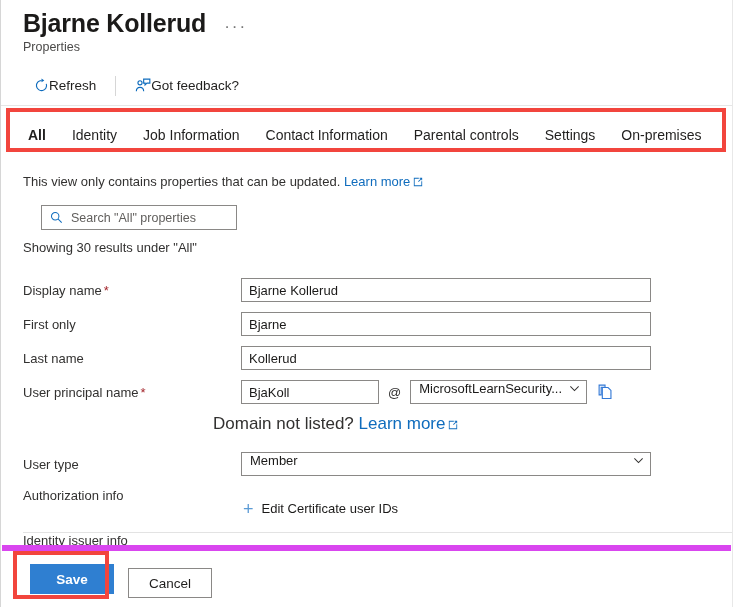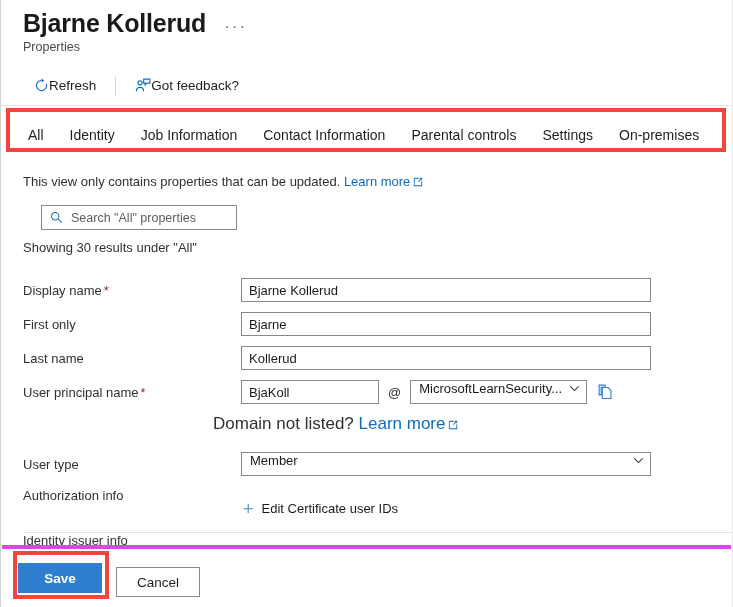"All" .tab.active { font-weight: normal -> bold }
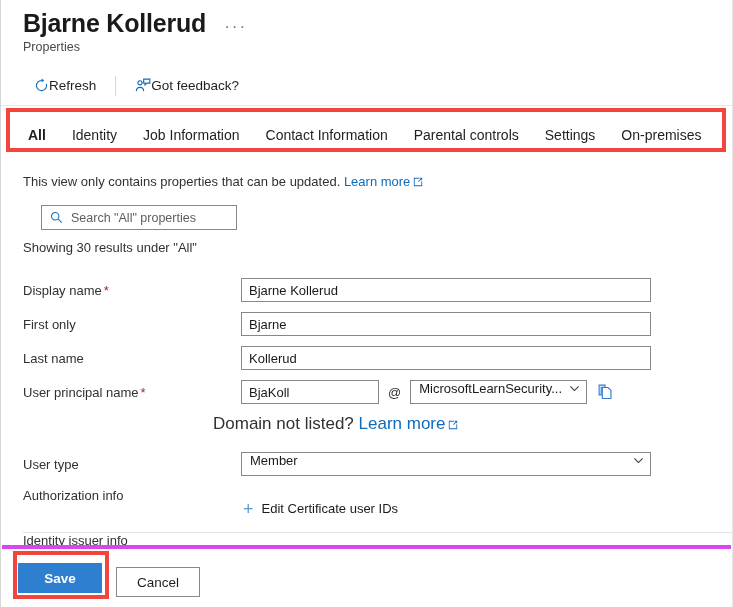"Save" .footer { border-top: 4px solid #d946ef -> 6px solid #d946ef; padding-left: 16px -> 28px }
